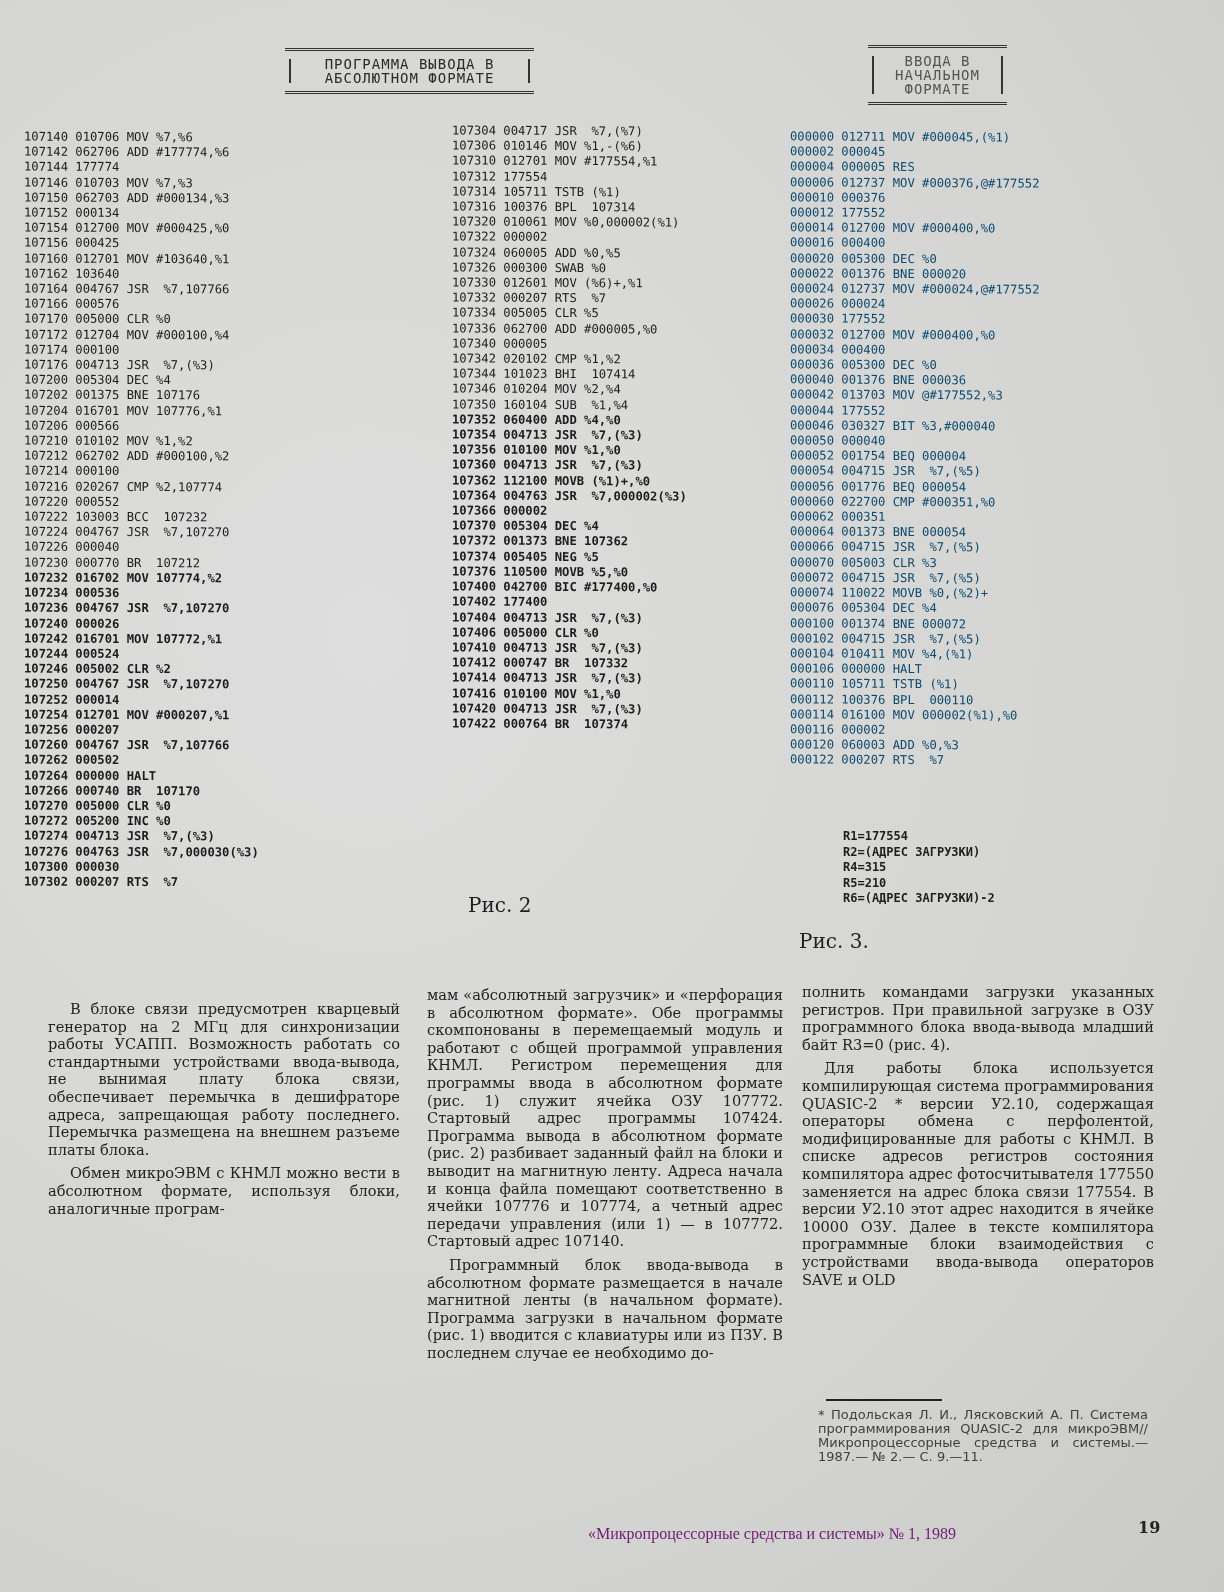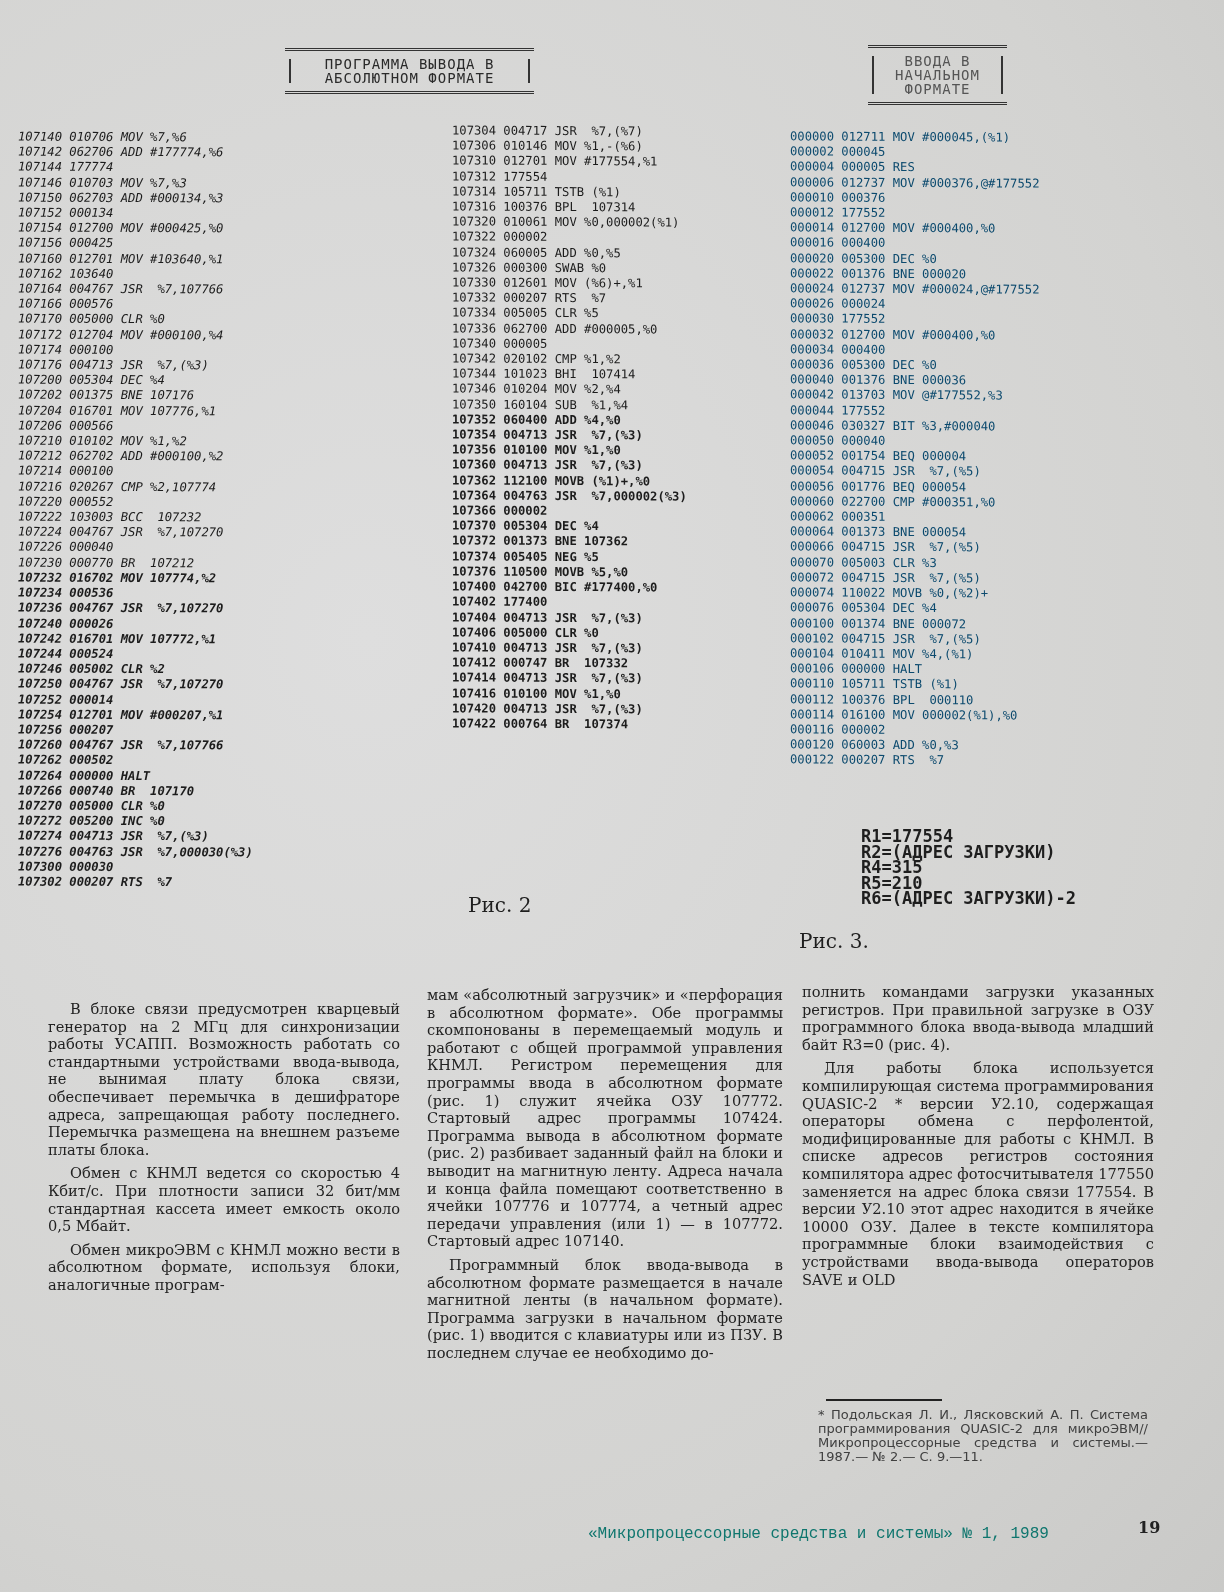"107140 010706 MOV %7,%6" #listing-1 { font-style: italic -> none; left: 18px -> 24px }
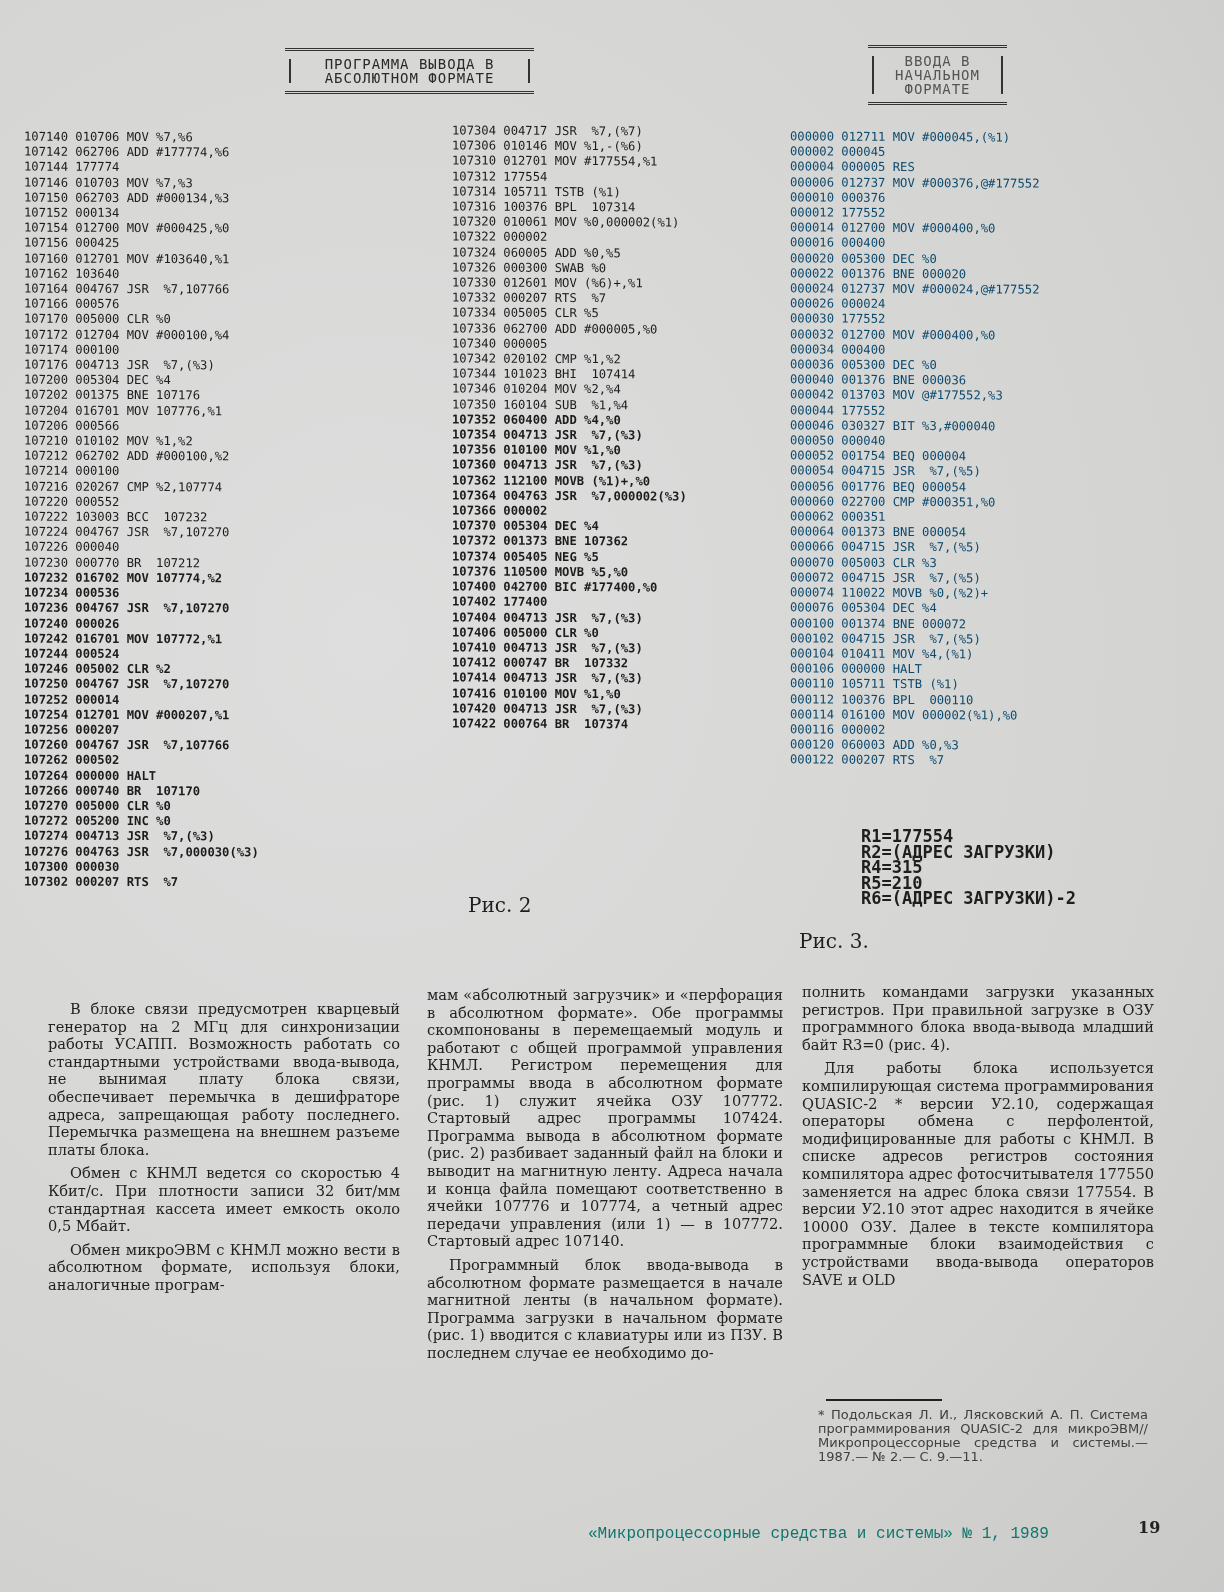"R1=177554" .registers { font-size: 17px -> 12px; left: 861px -> 843px }
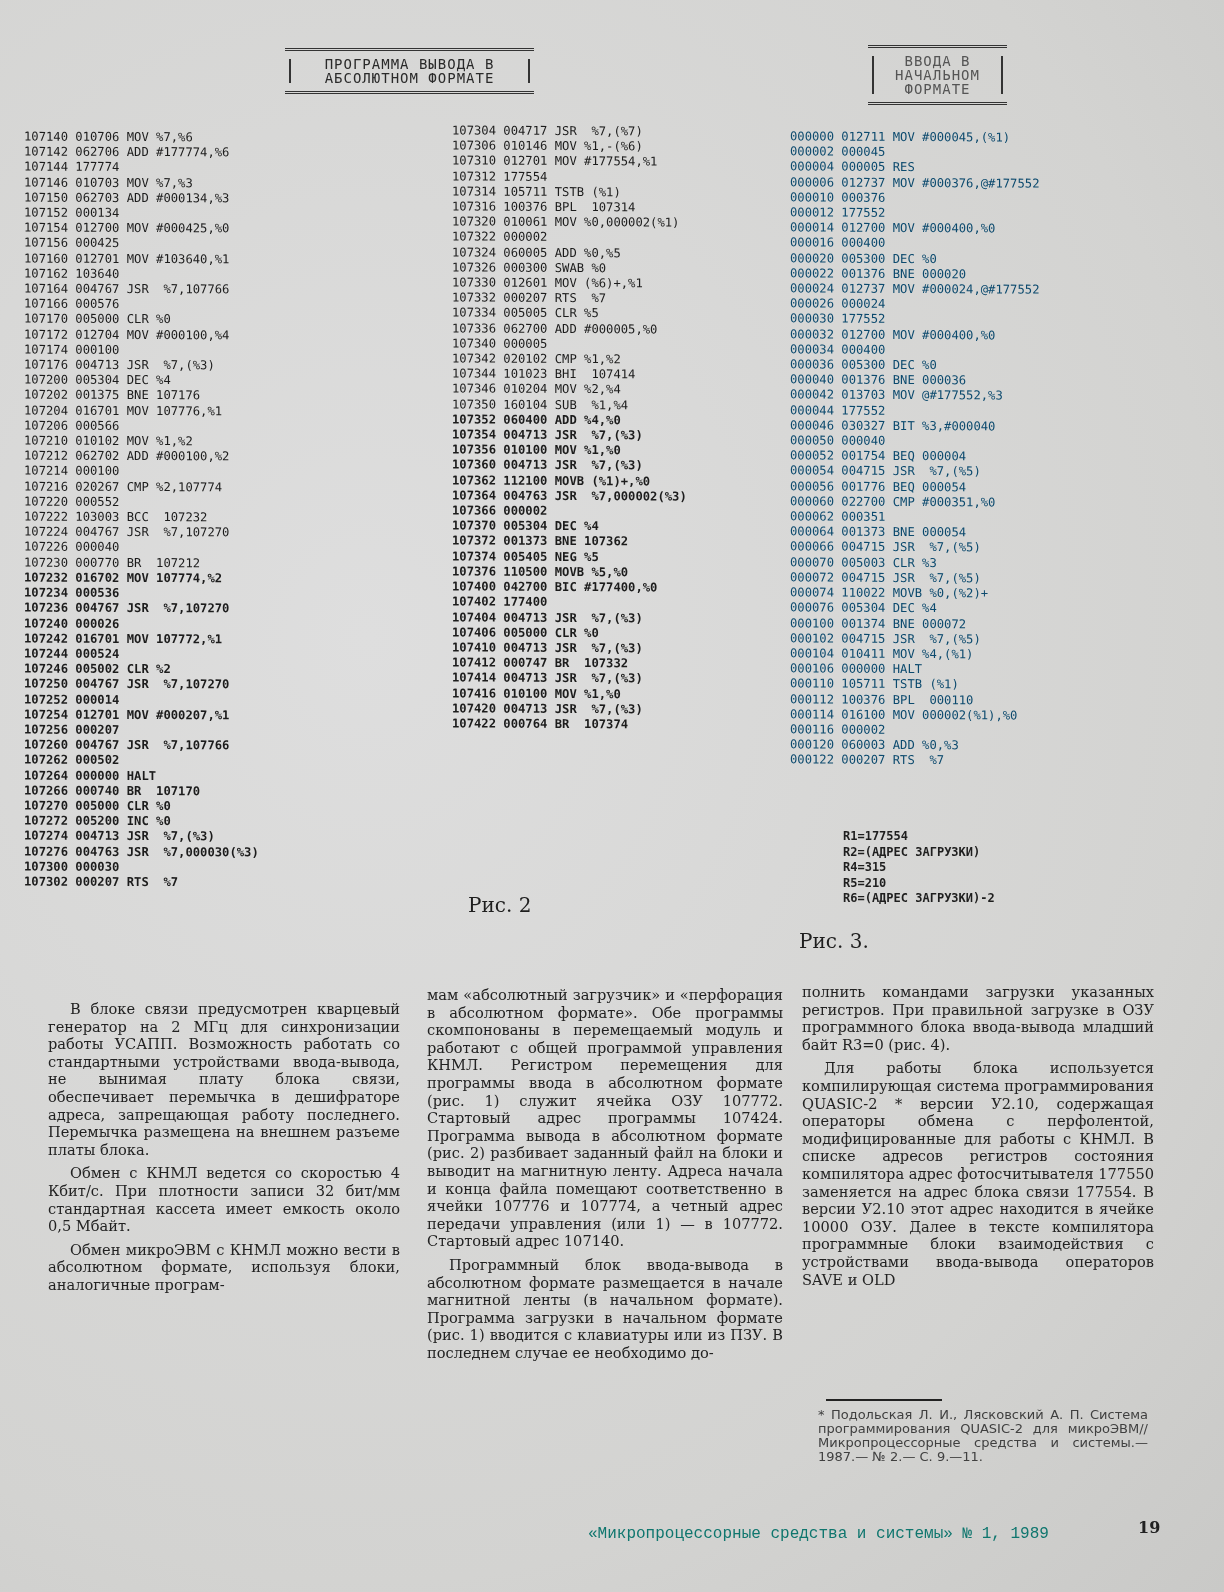"Обмен с КНМЛ ведется со" p { html: <p>Обмен с КНМЛ ведется со скоростью 4 Кбит/с. При плотности записи 32 бит/мм стандартная кассета имеет емкость около 0,5 Мбайт.</p> -> none }
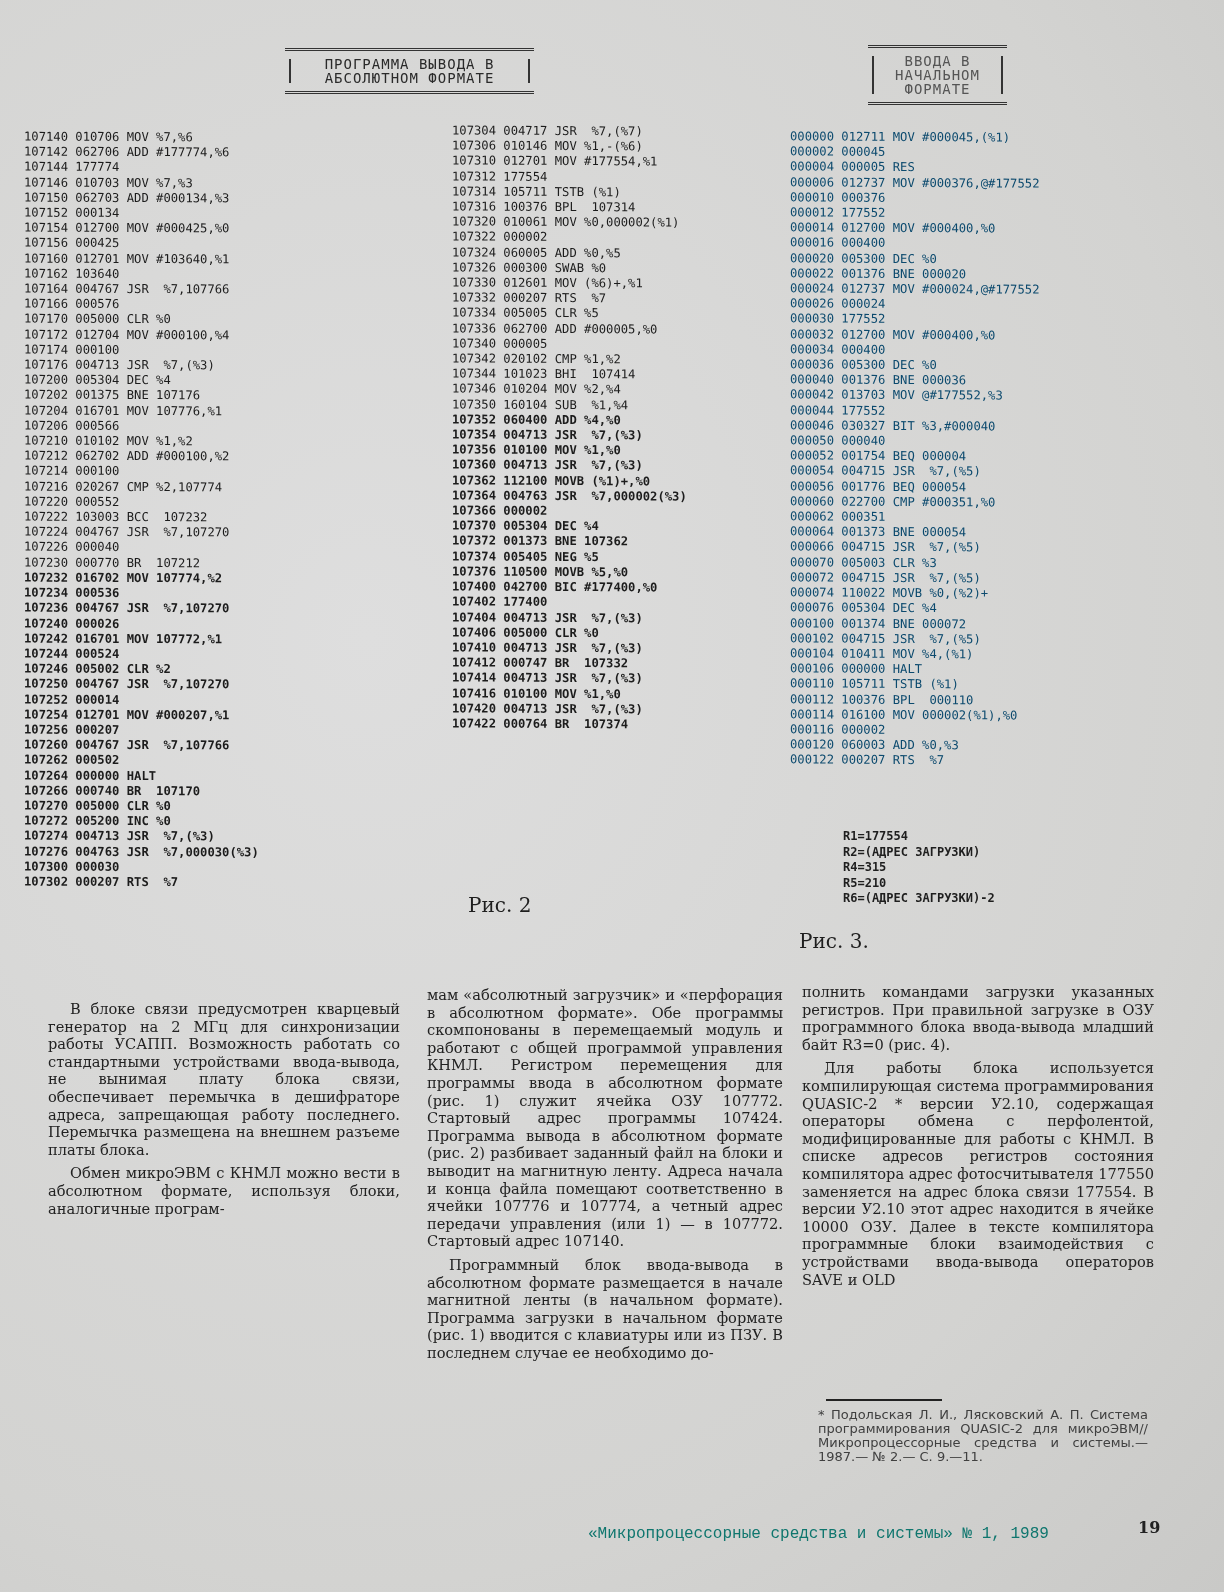"«Микропроцессорные средства и системы» №" .footer { color: #0f766e -> #701a75; font-family: Liberation Mono, monospace -> Liberation Serif, serif }
